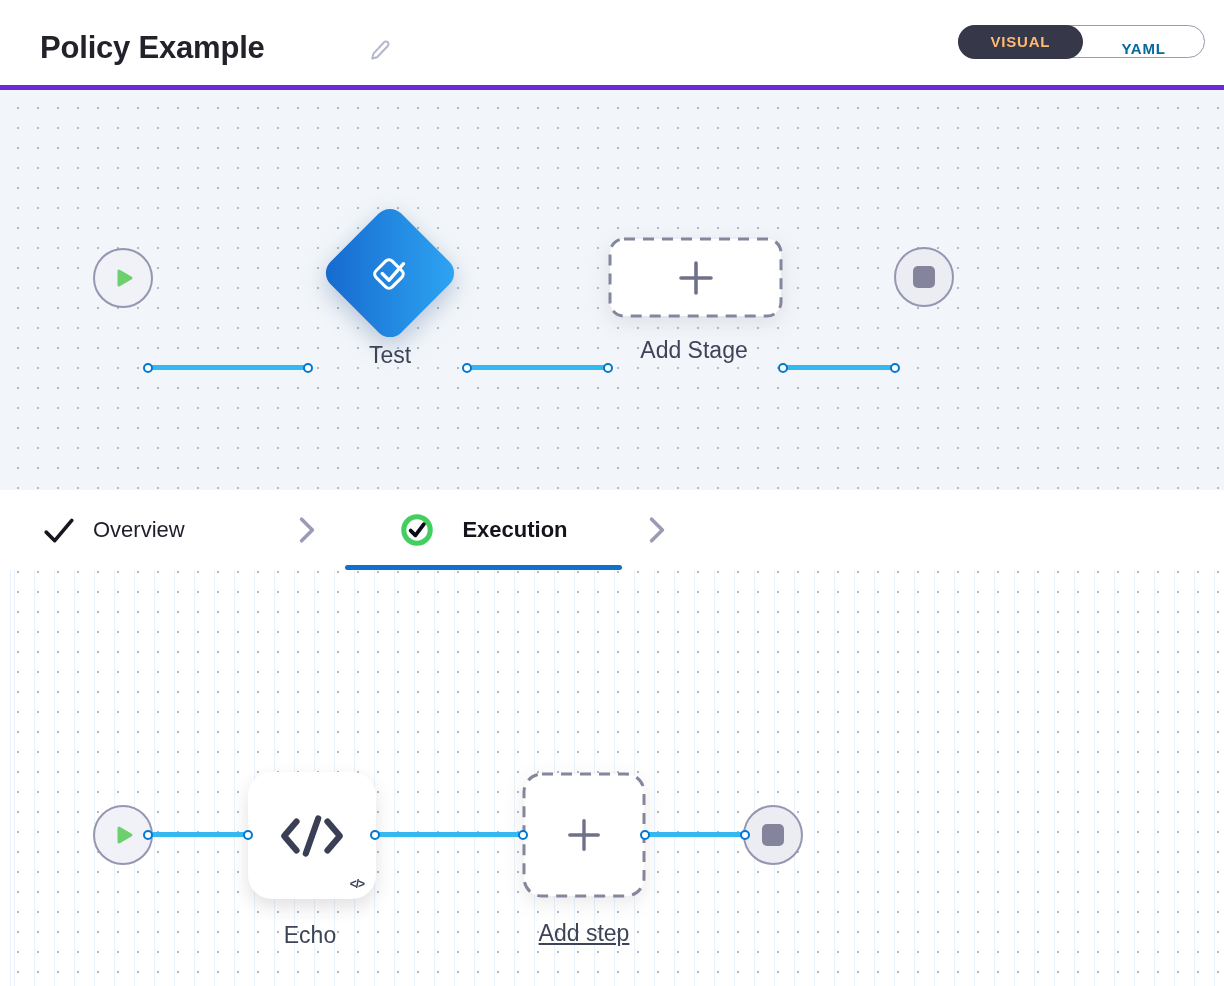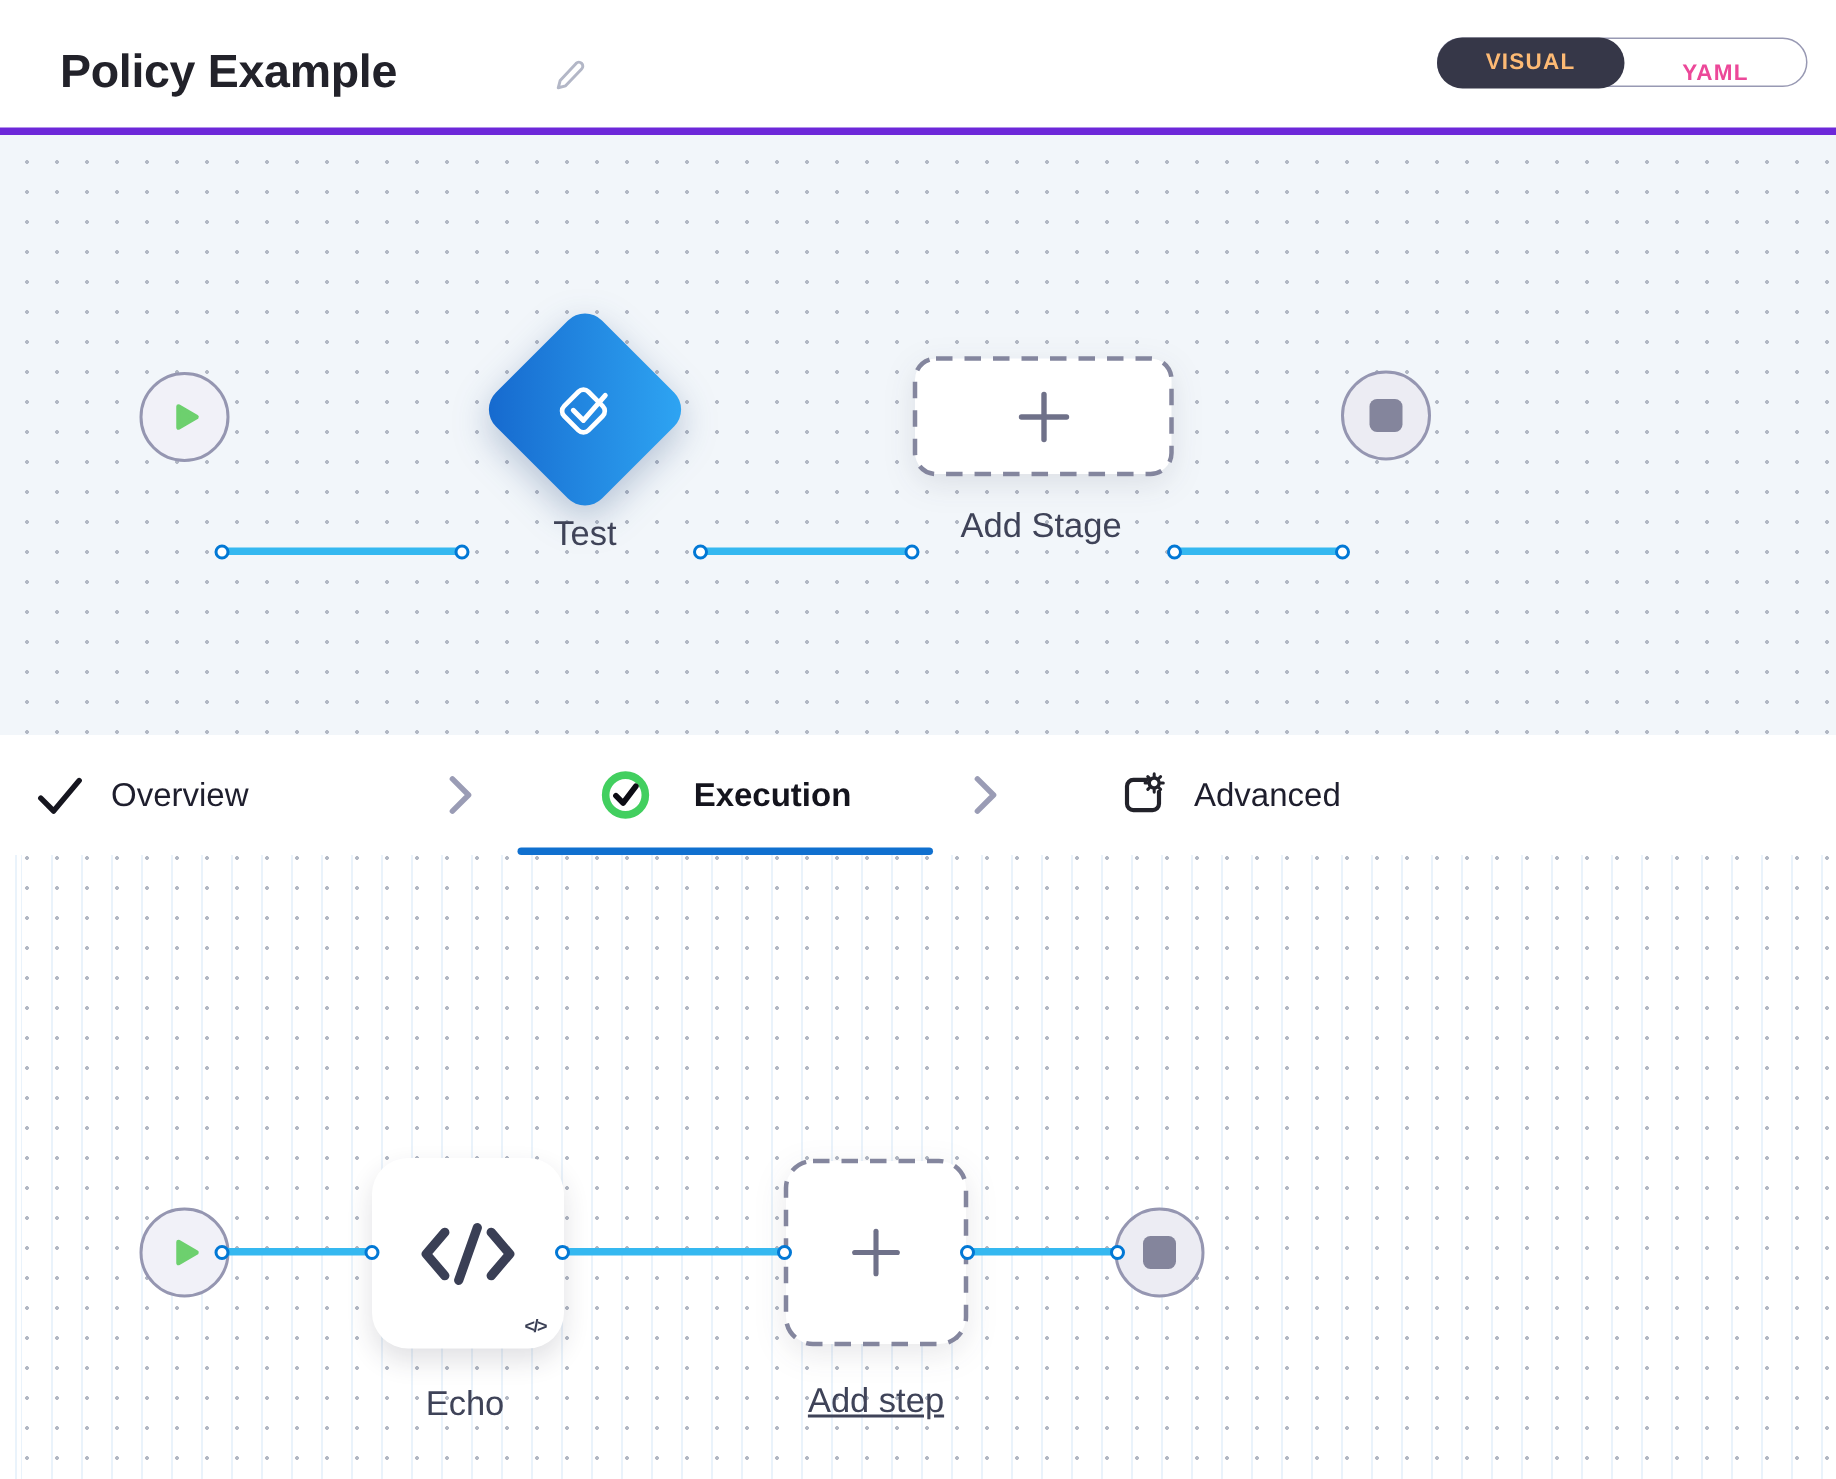"YAML" .toggle .seg { color: #ec4899 -> #0369a1 }
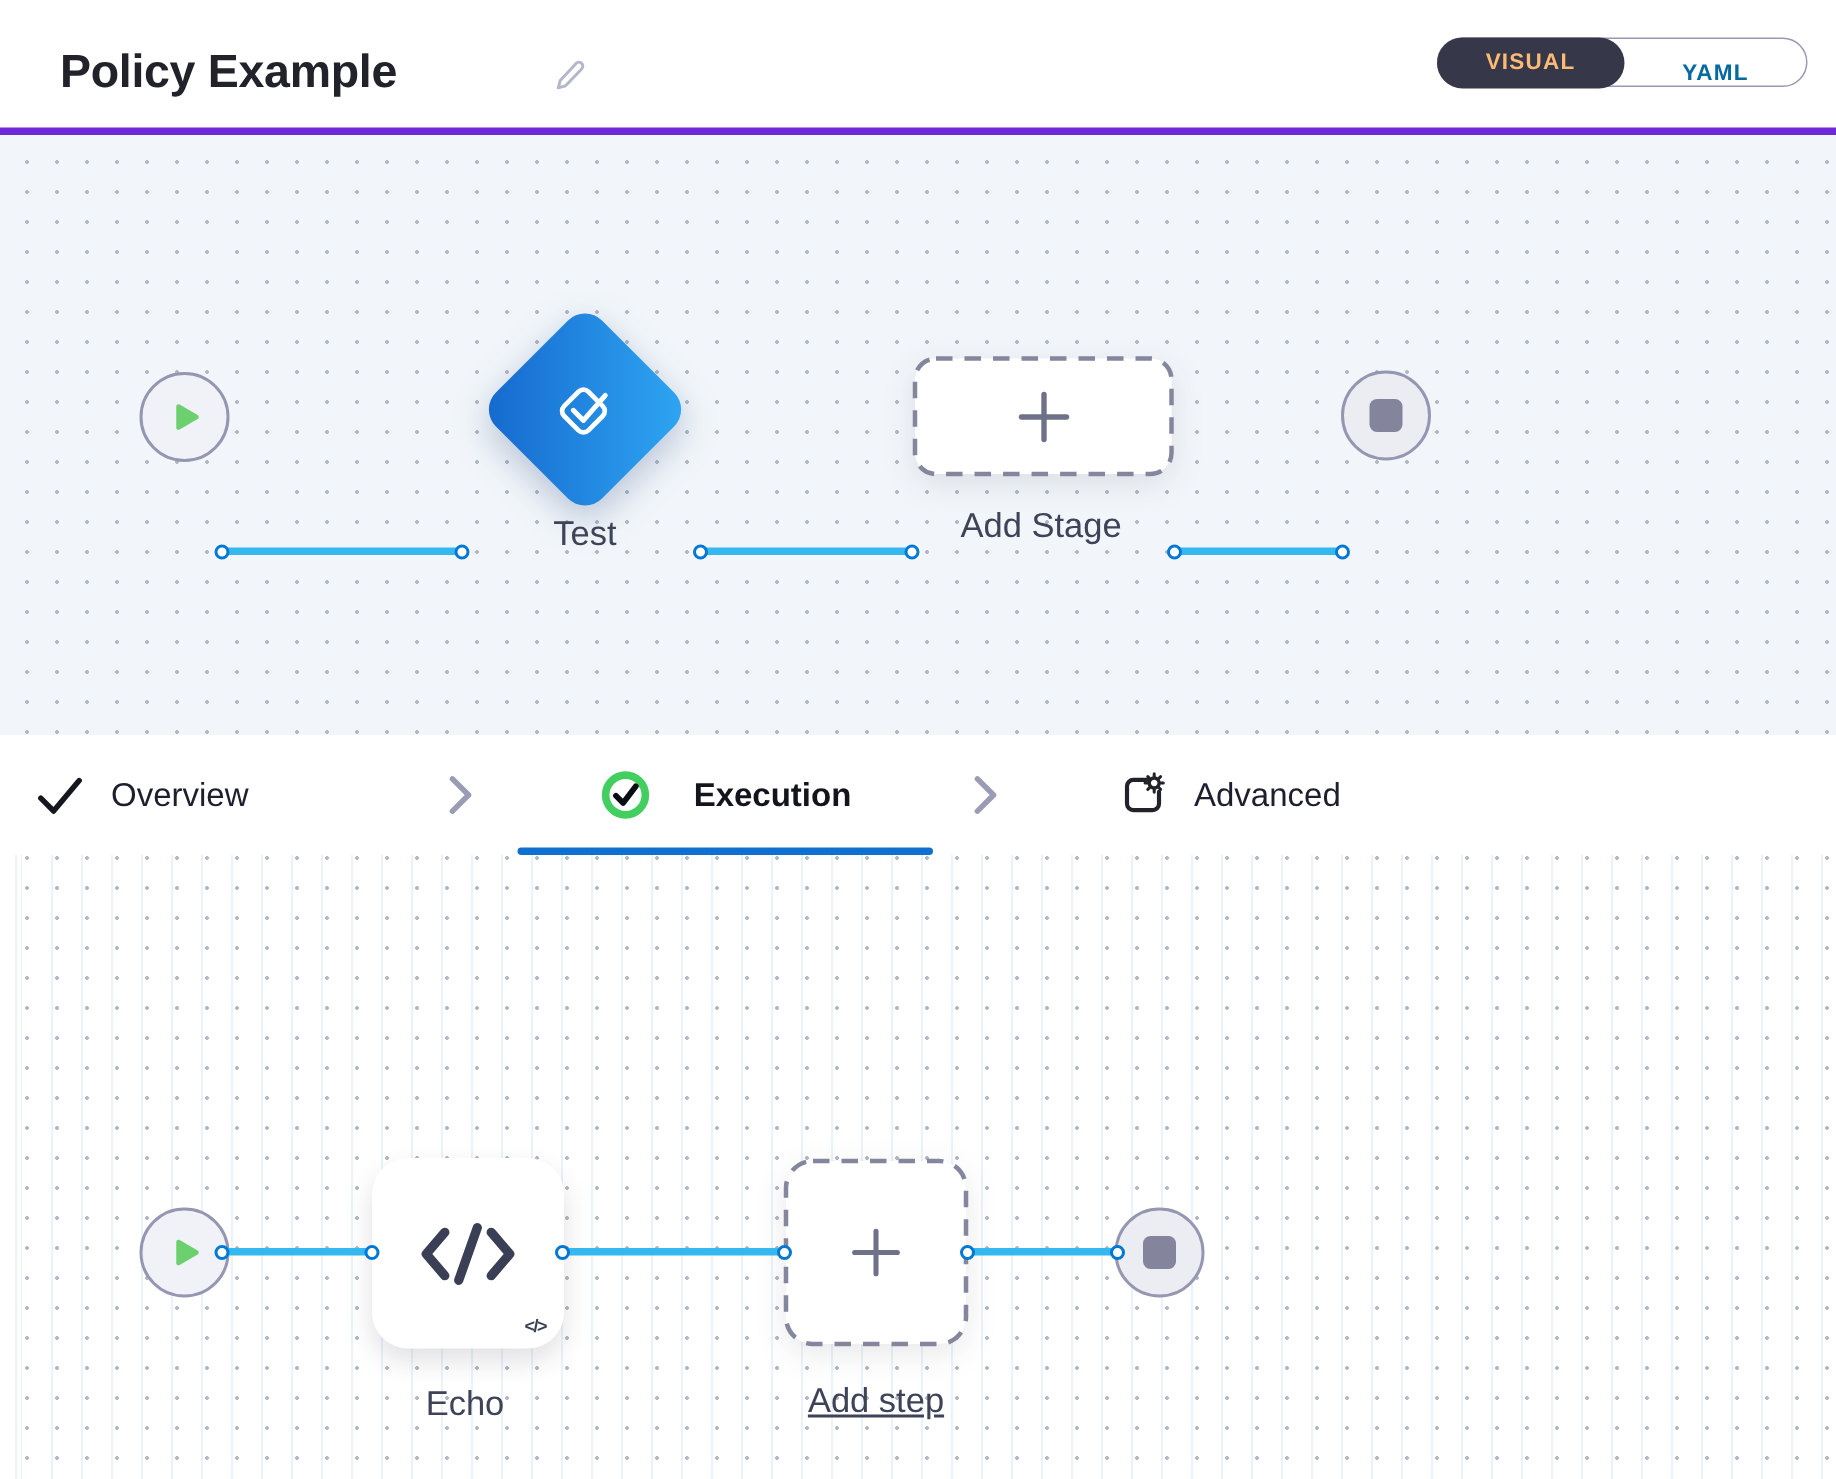"Overview" div.tab { left: 24px -> 43px }
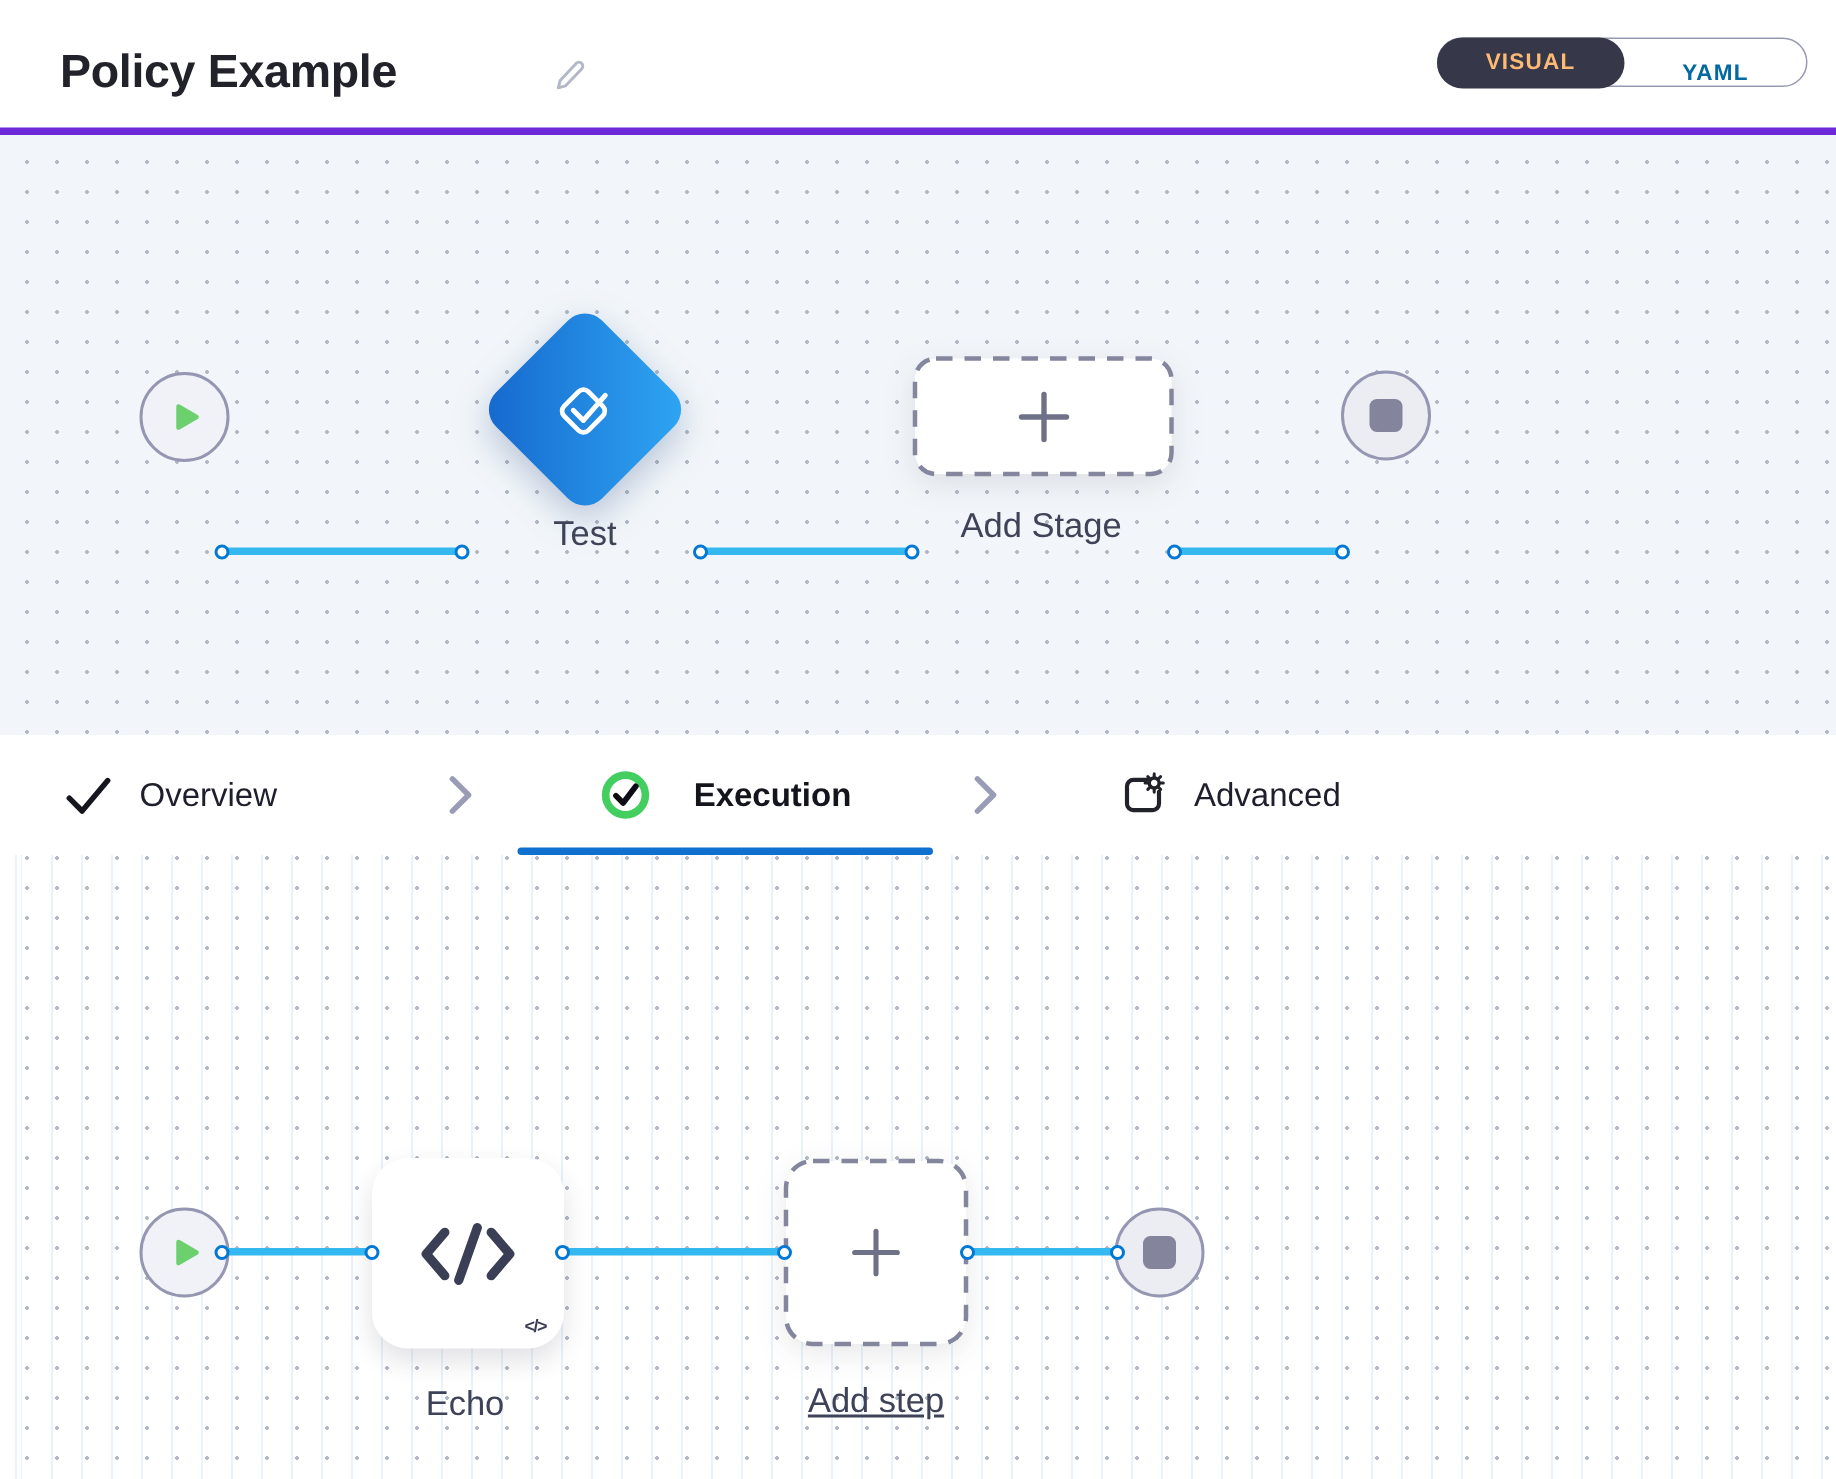"Advanced" div.tab { html: <div> <svg> <path></path> <g> <circle></circle> <g> <line></line> <line></line> <line></line> <line></line> <line></line> <line></line> <line></line> <line></line> </g> </g> </svg> <span>Advanced</span> </div> -> none }
